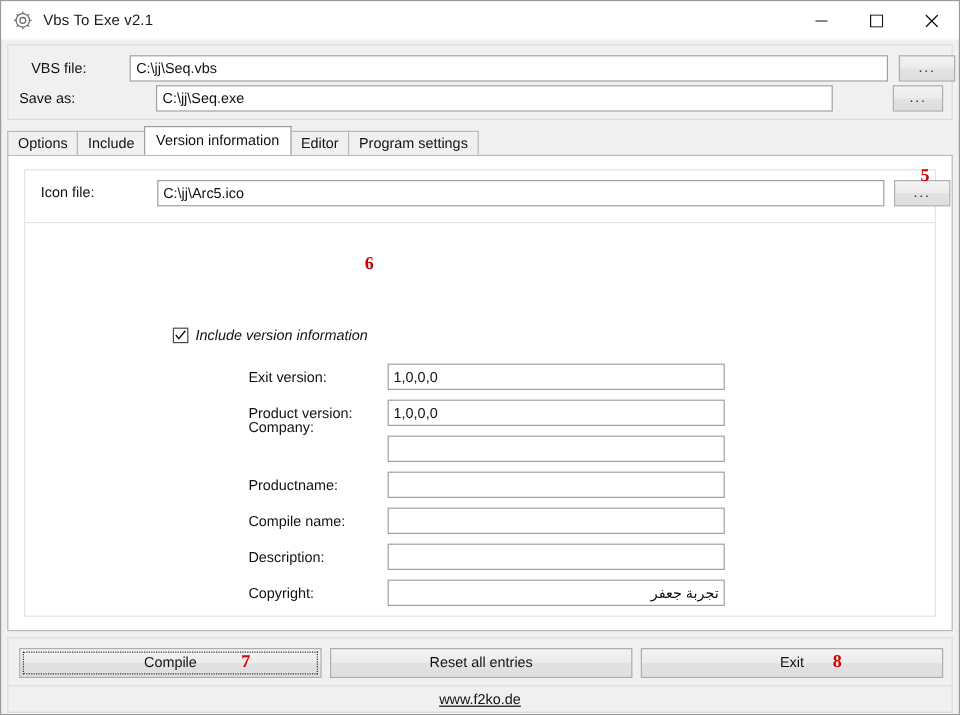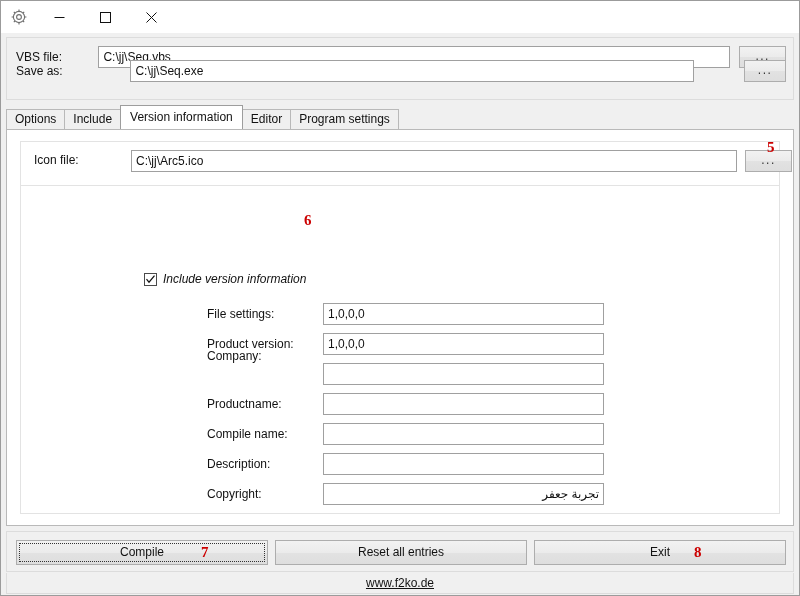"Vbs To Exe v2.1" span.title-text { html: none -> <span>Vbs To Exe v2.1</span> }
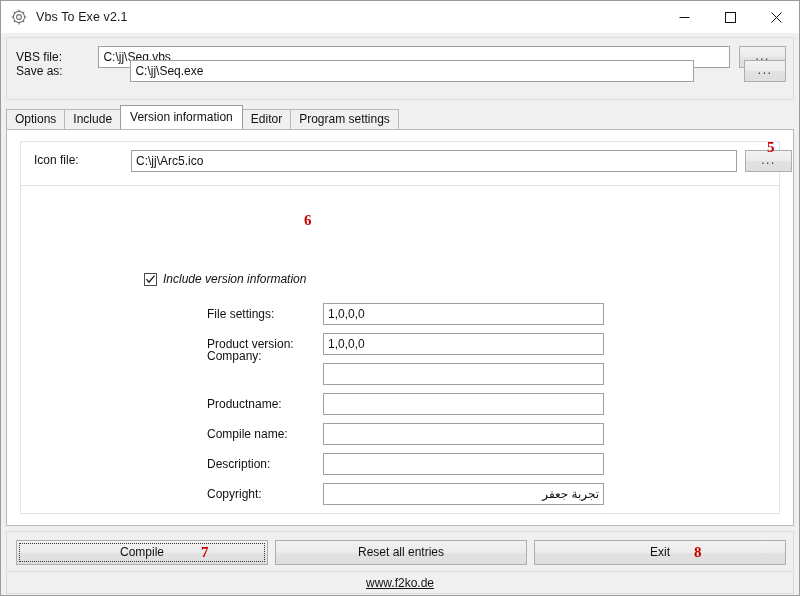"VBS file:" div.field-row { left: 9px -> 19px }
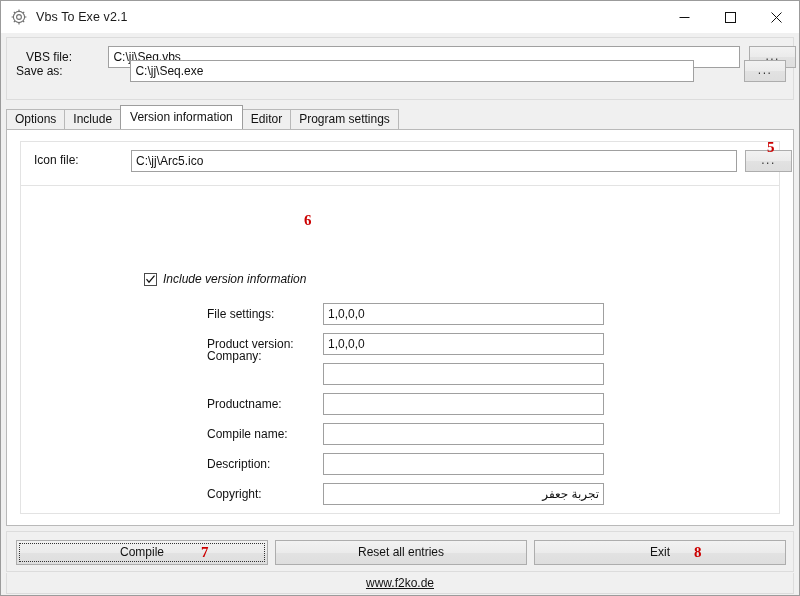"Save as:" div.field-row { top: 22px -> 33px }
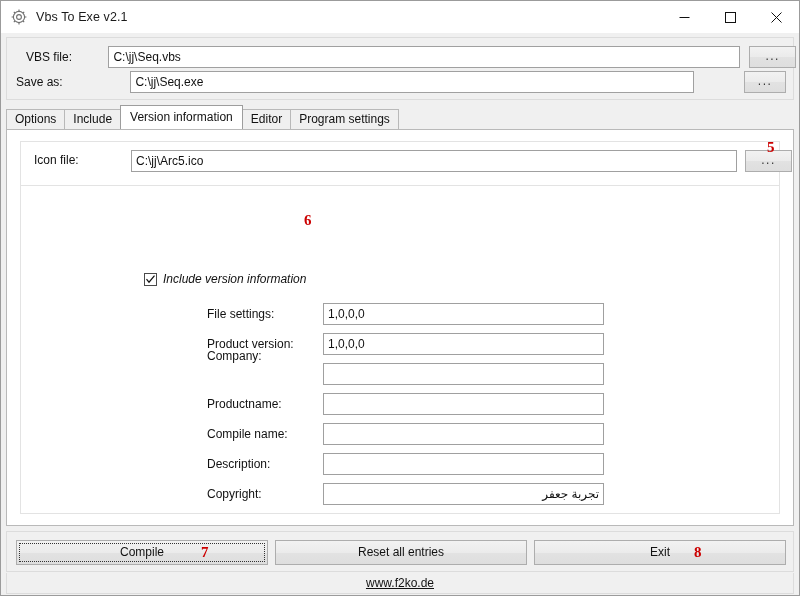"File settings:" span.vlabel { text: File settings -> Exit version }
